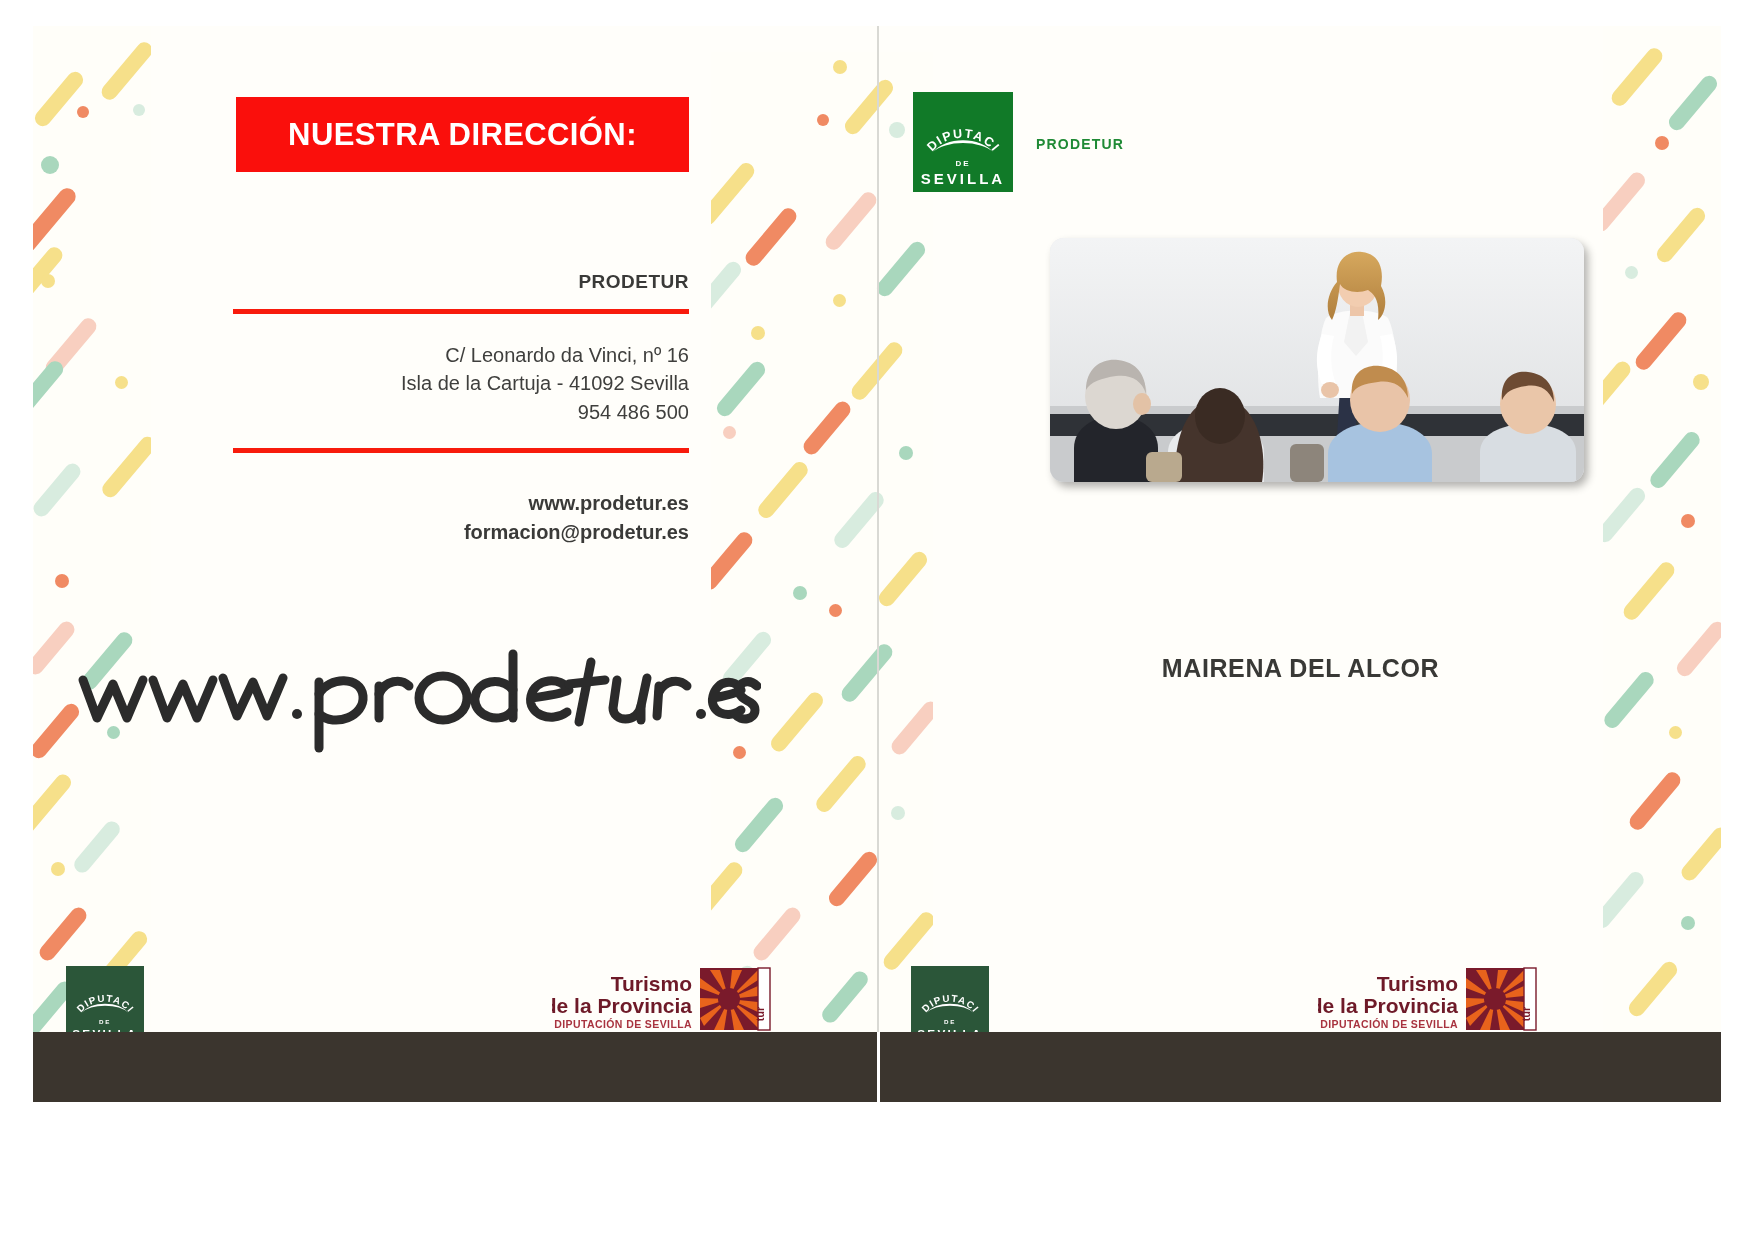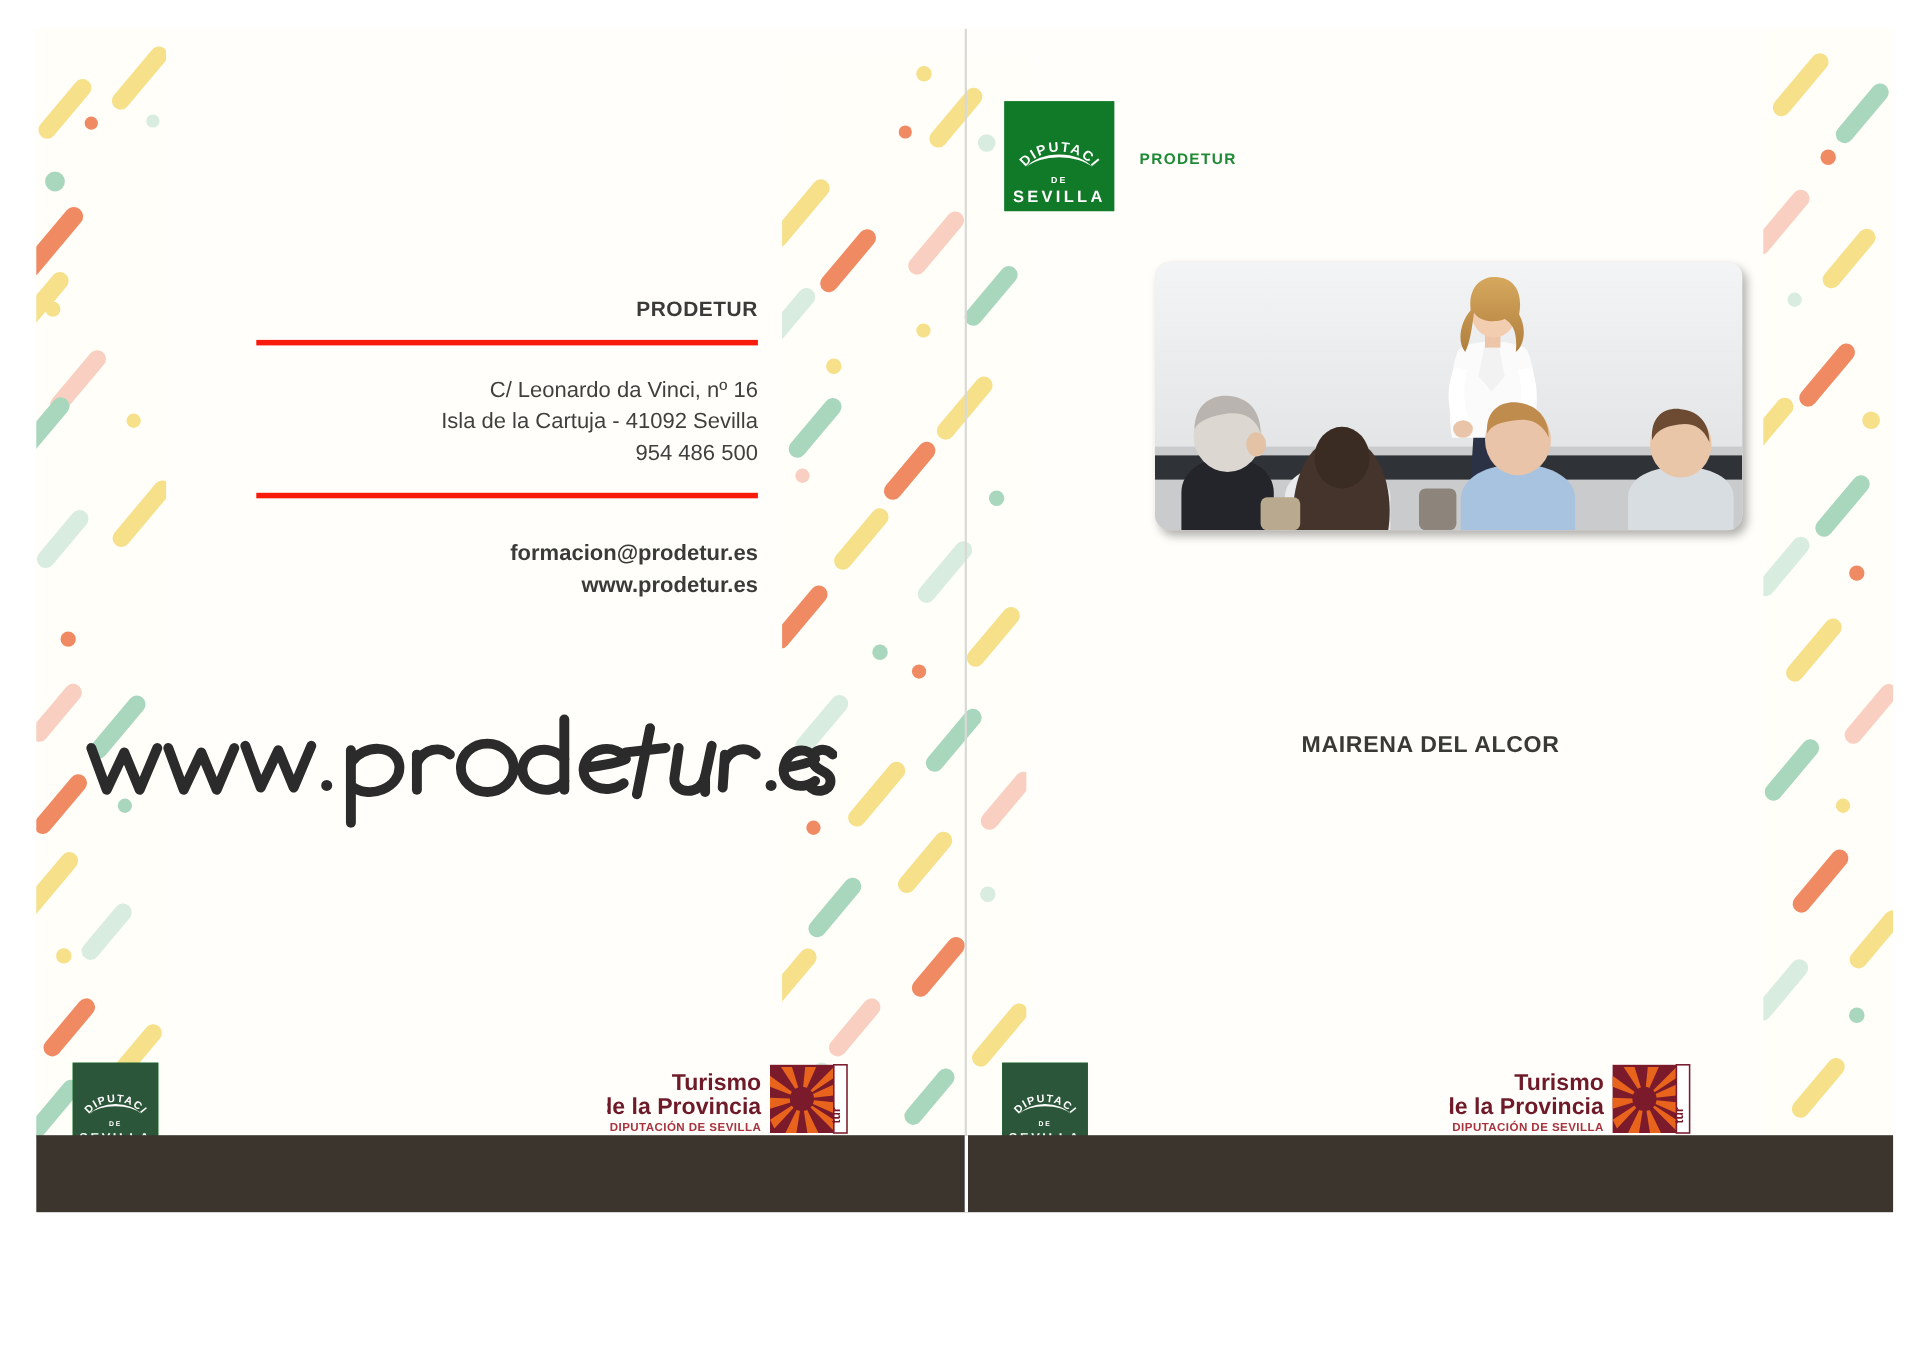"NUESTRA DIRECCIÓN:" div.red-banner { html: none -> <div> <span>NUESTRA DIRECCIÓN:</span> </div> }
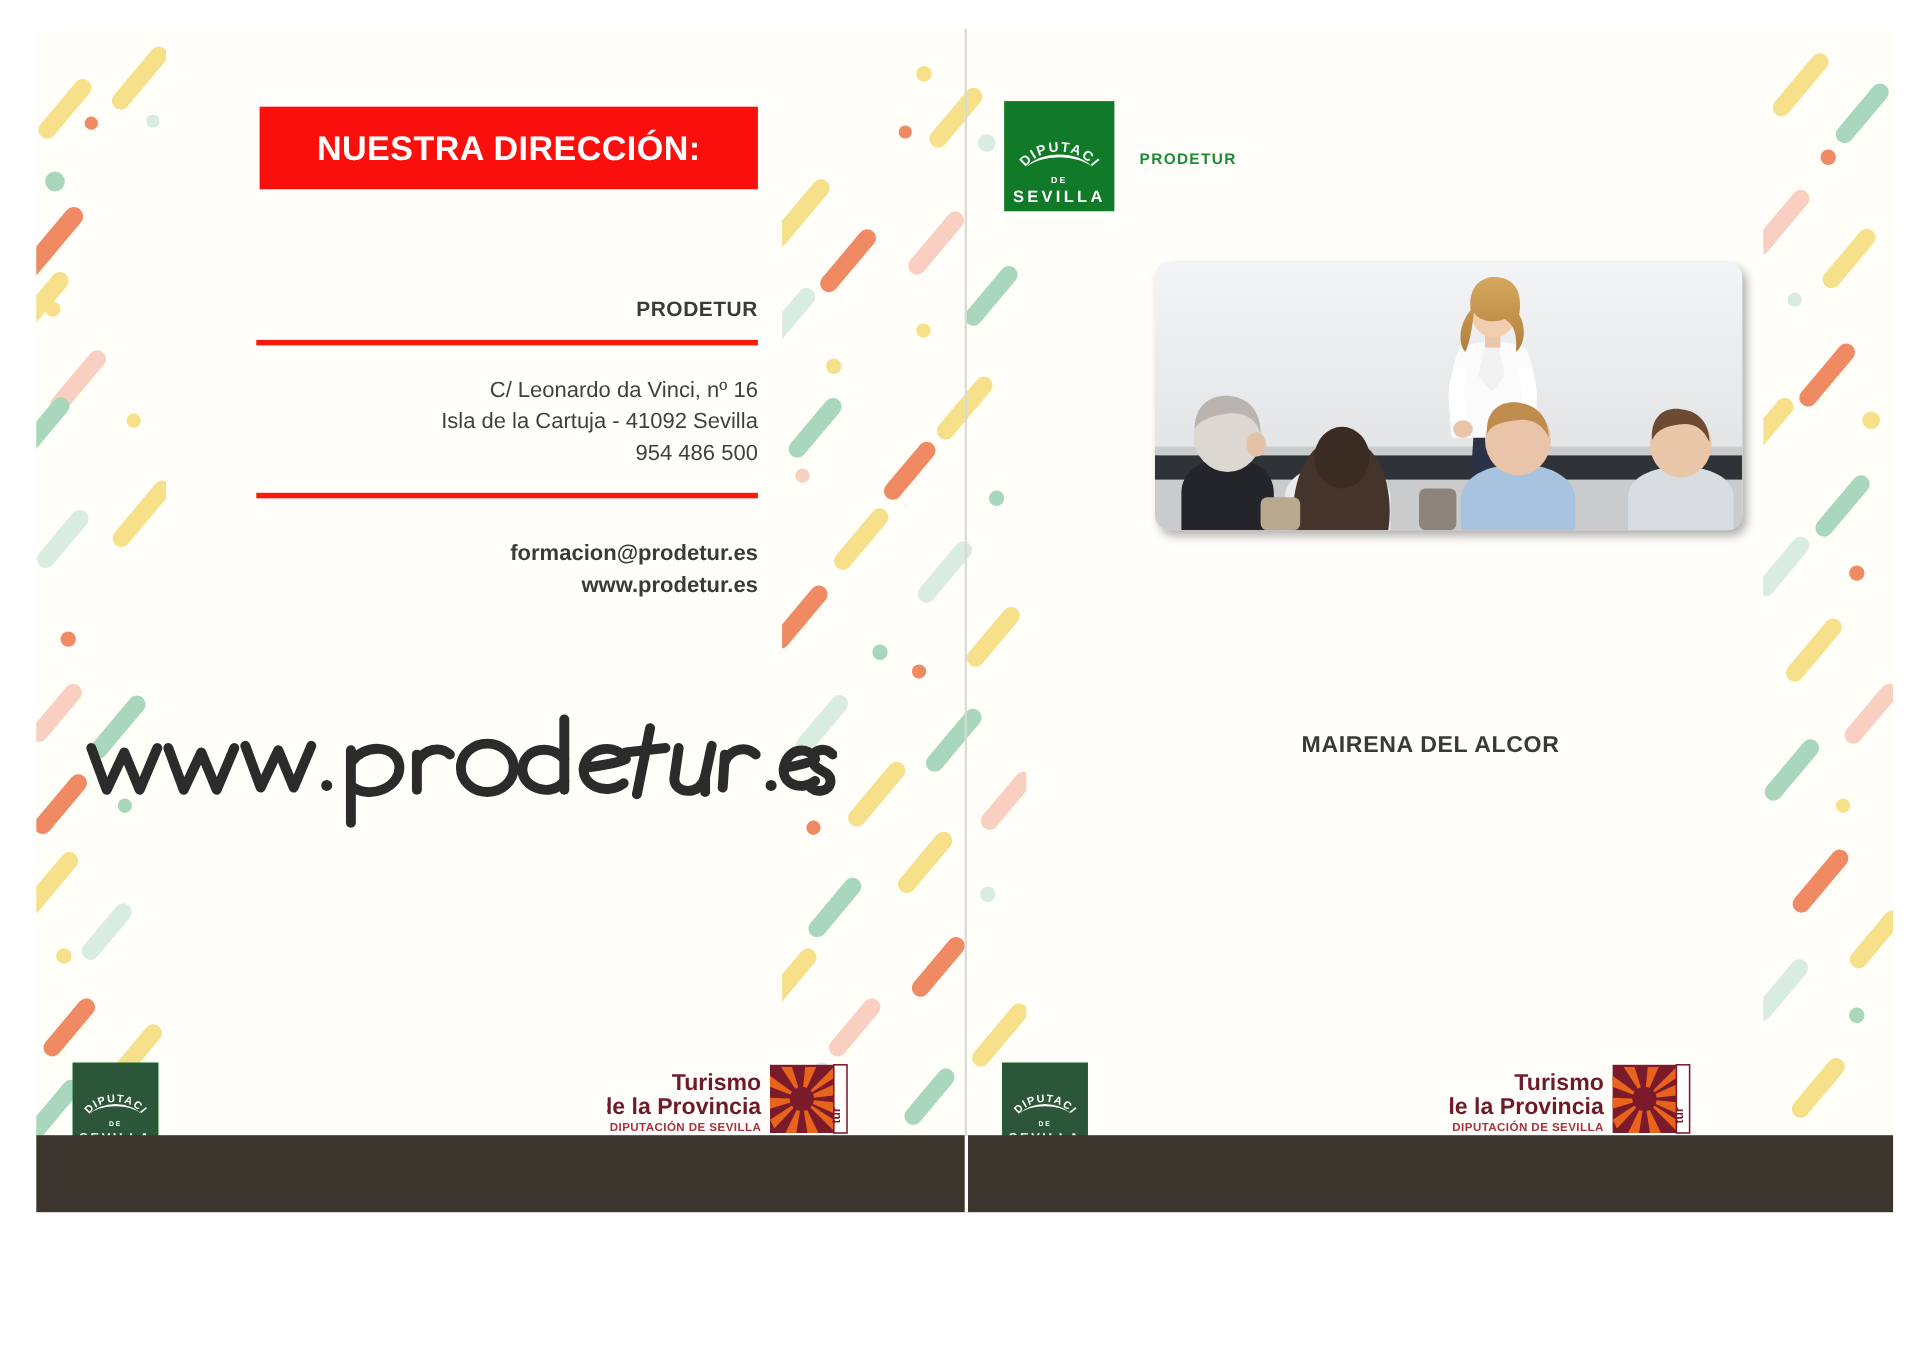"formacion@prodetur.es" div { order: before "www.prodetur.es" -> after "www.prodetur.es" }
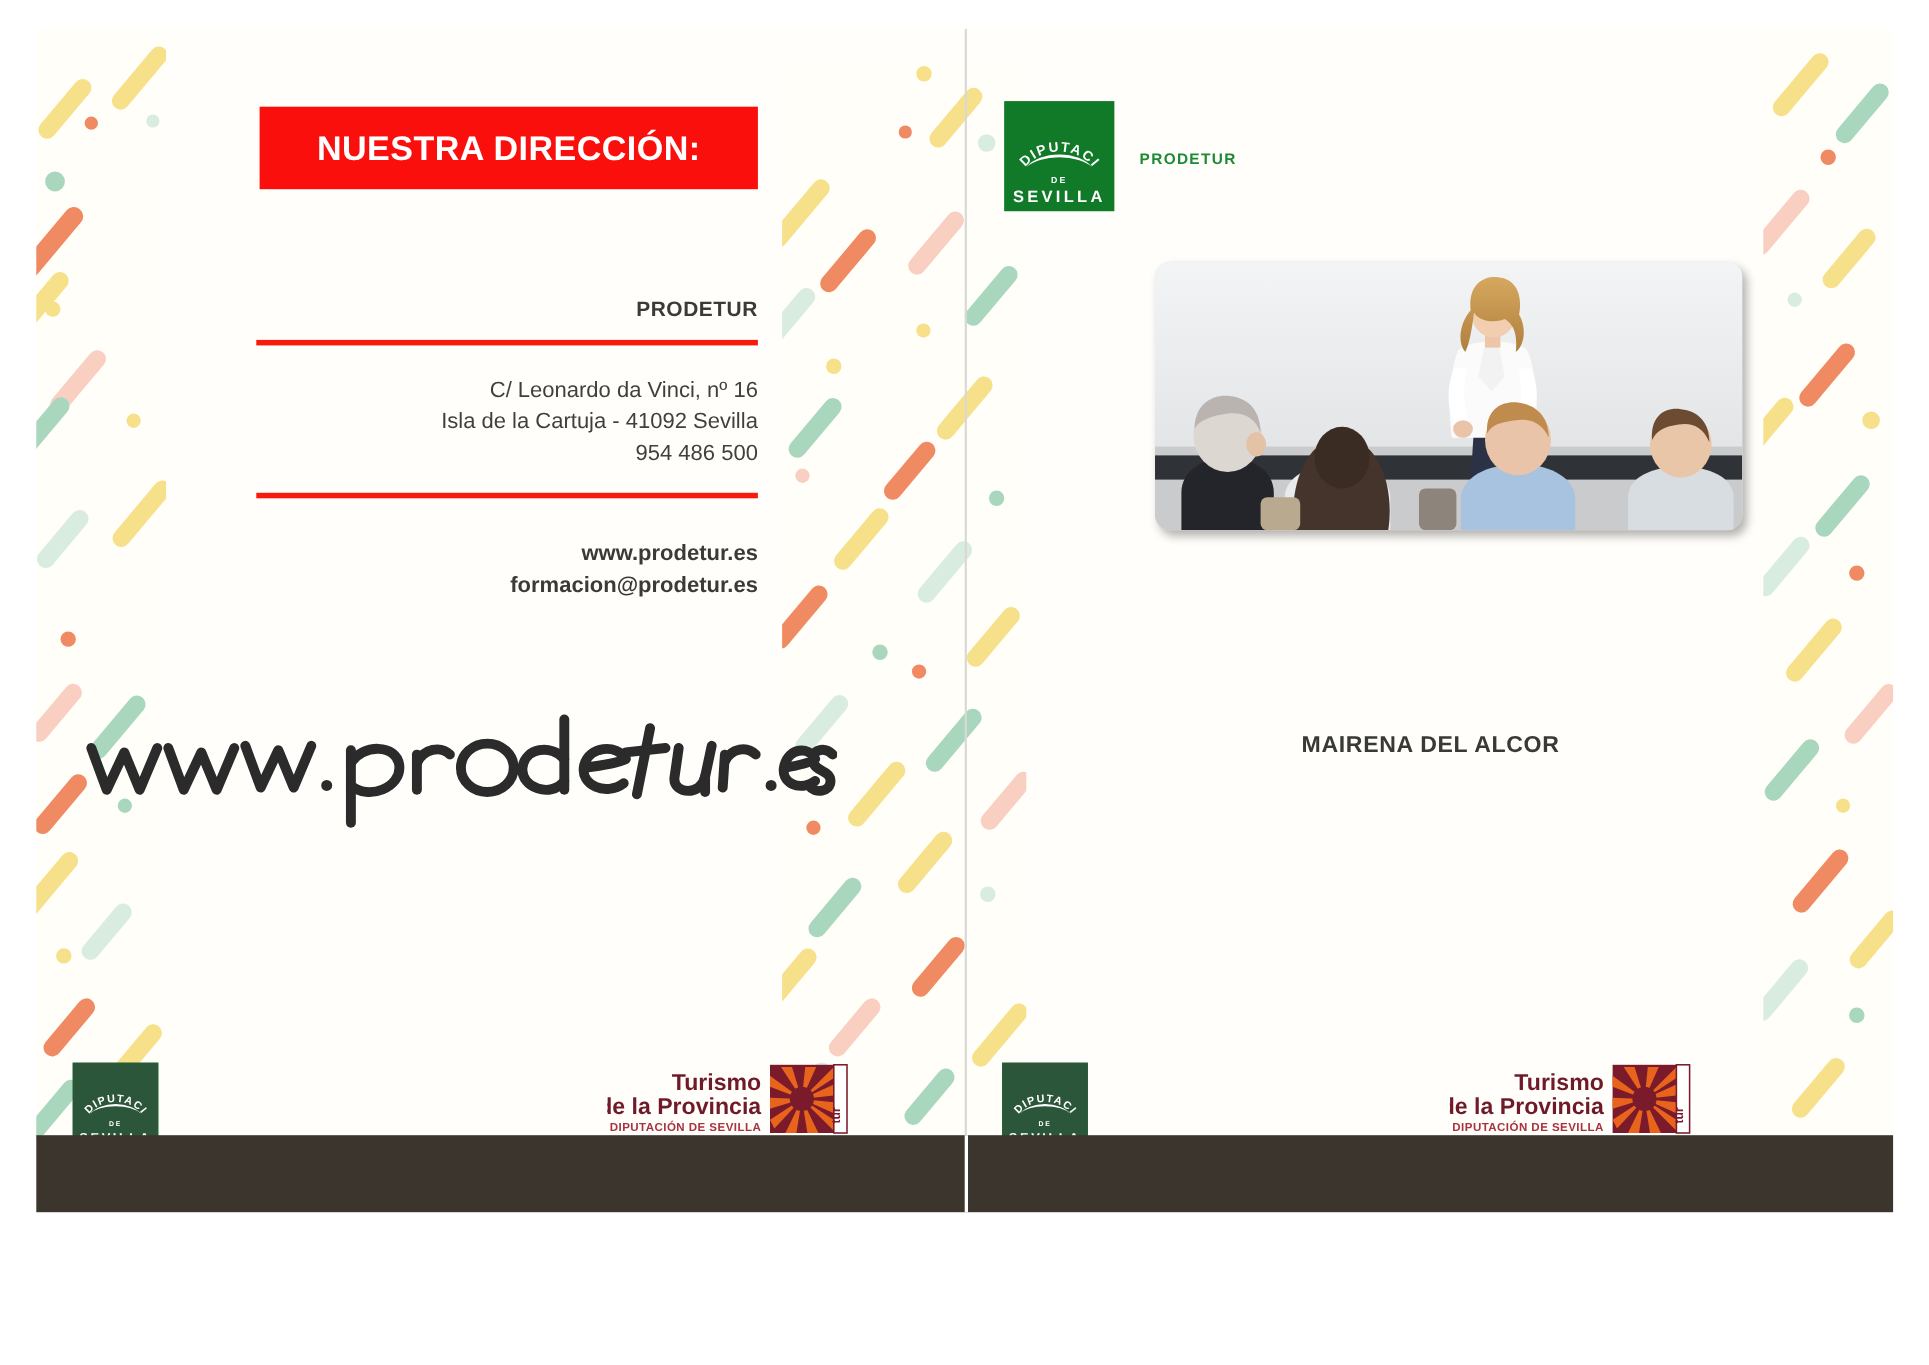"MAIRENA DEL ALCOR" .course-place { font-size: 21px -> 25px; margin-top: 60px -> 48px }
